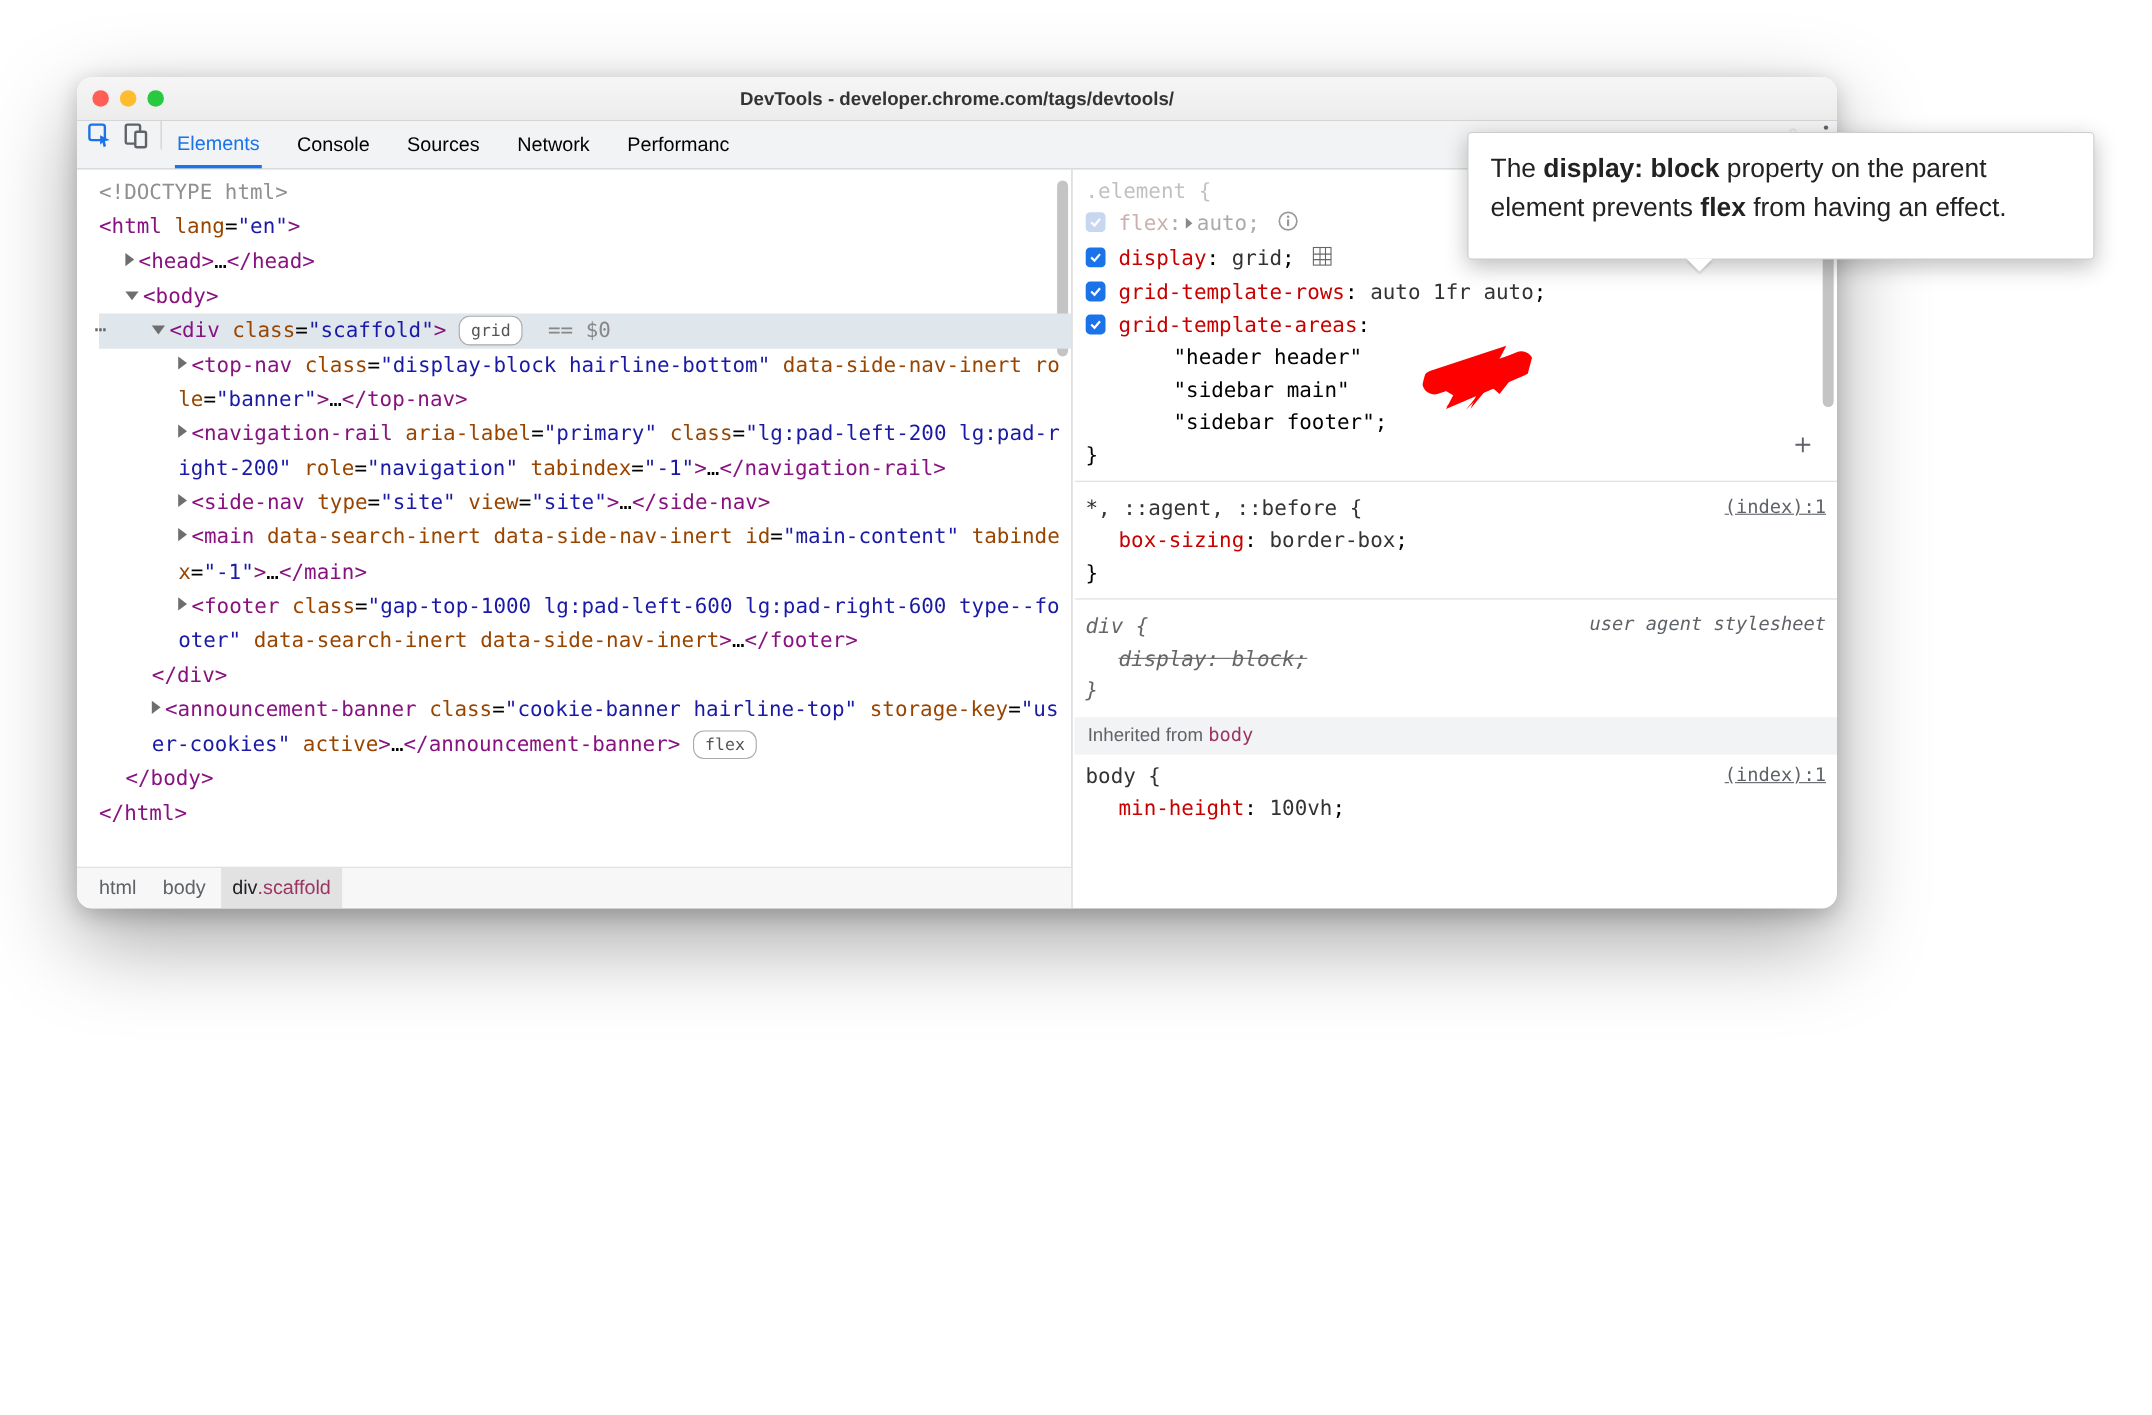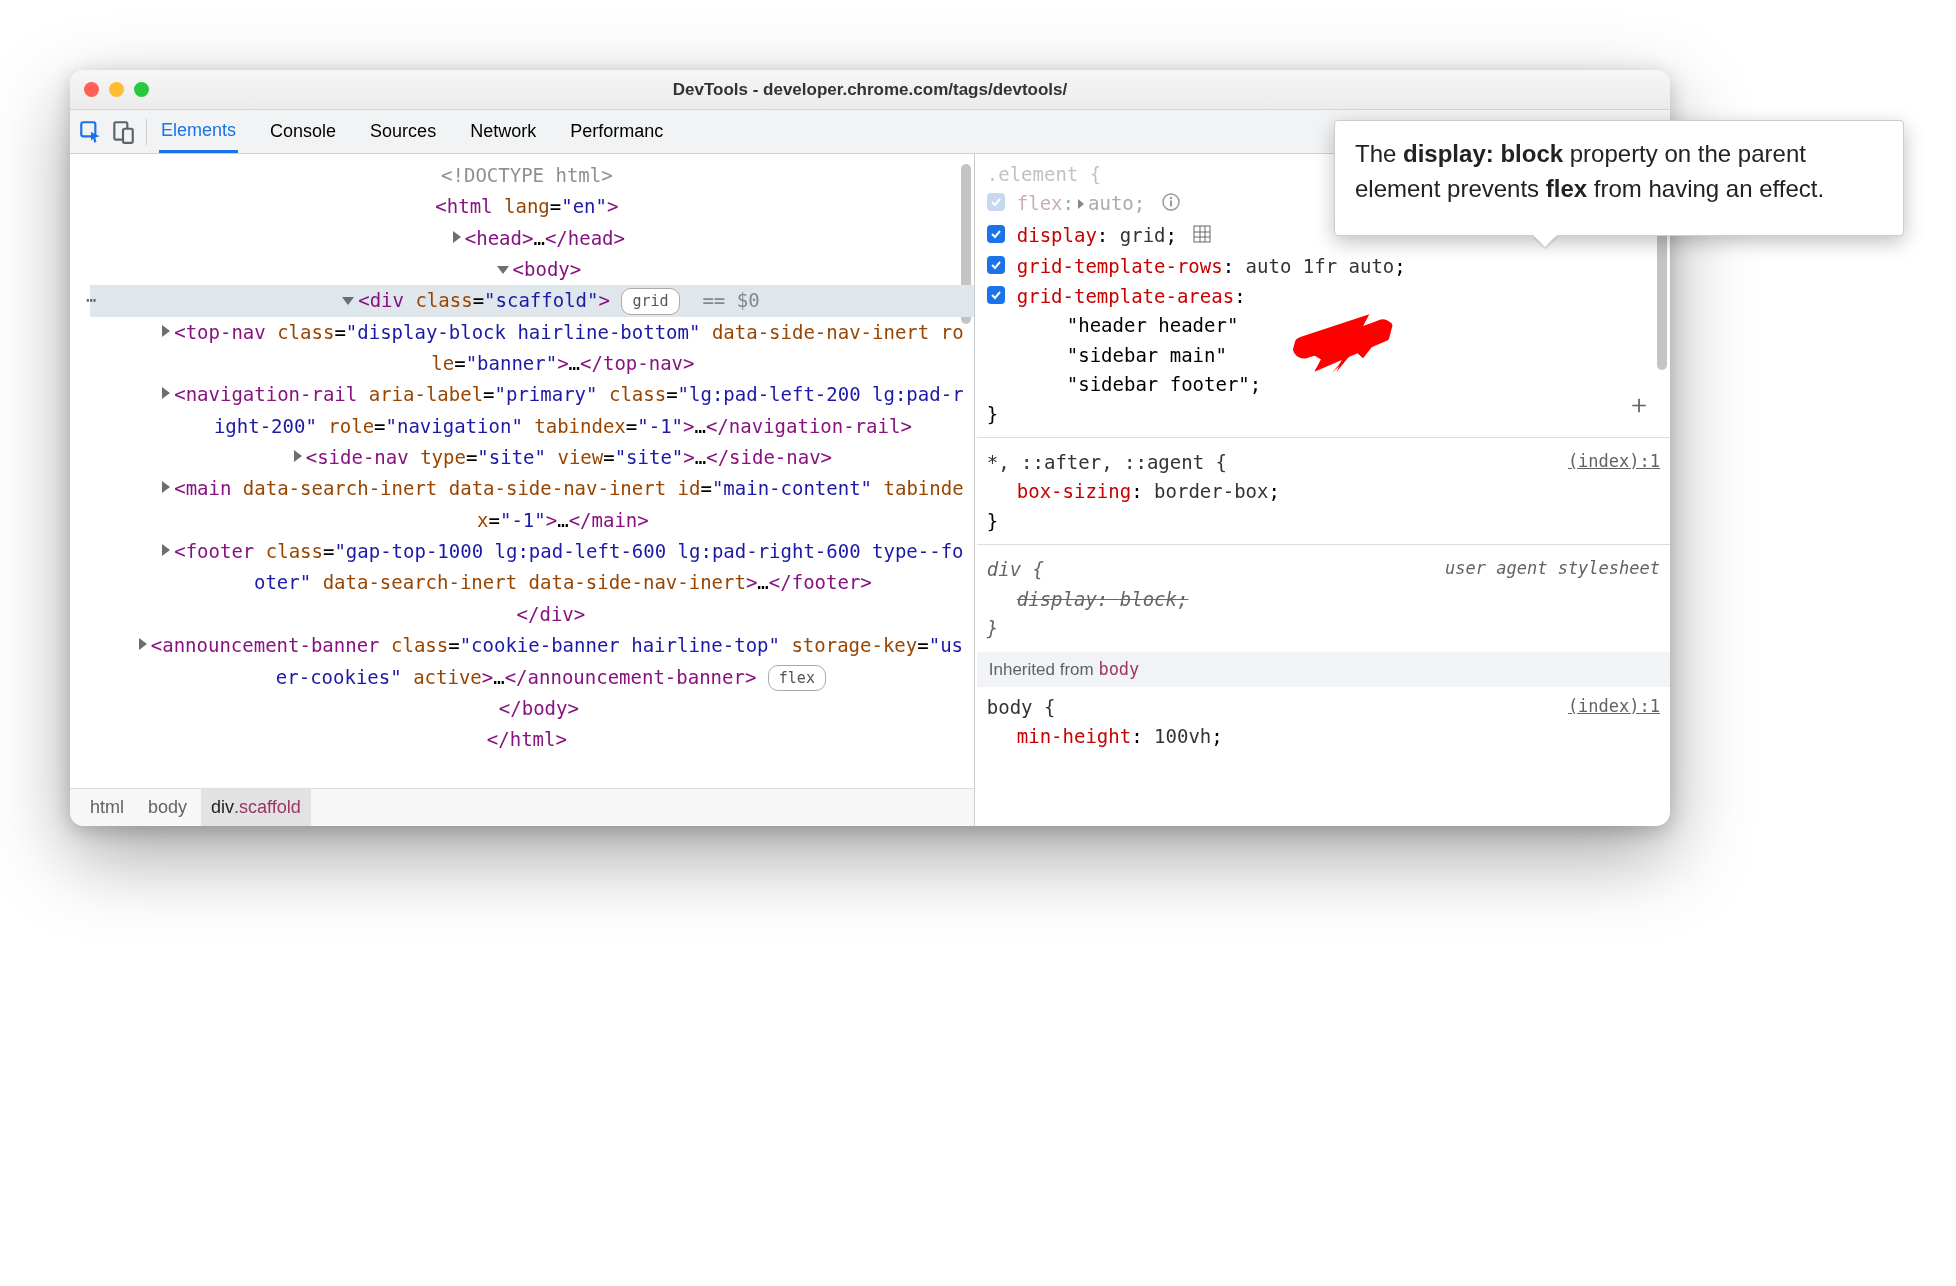"Elements" .toolbar { align-items: center -> flex-start }
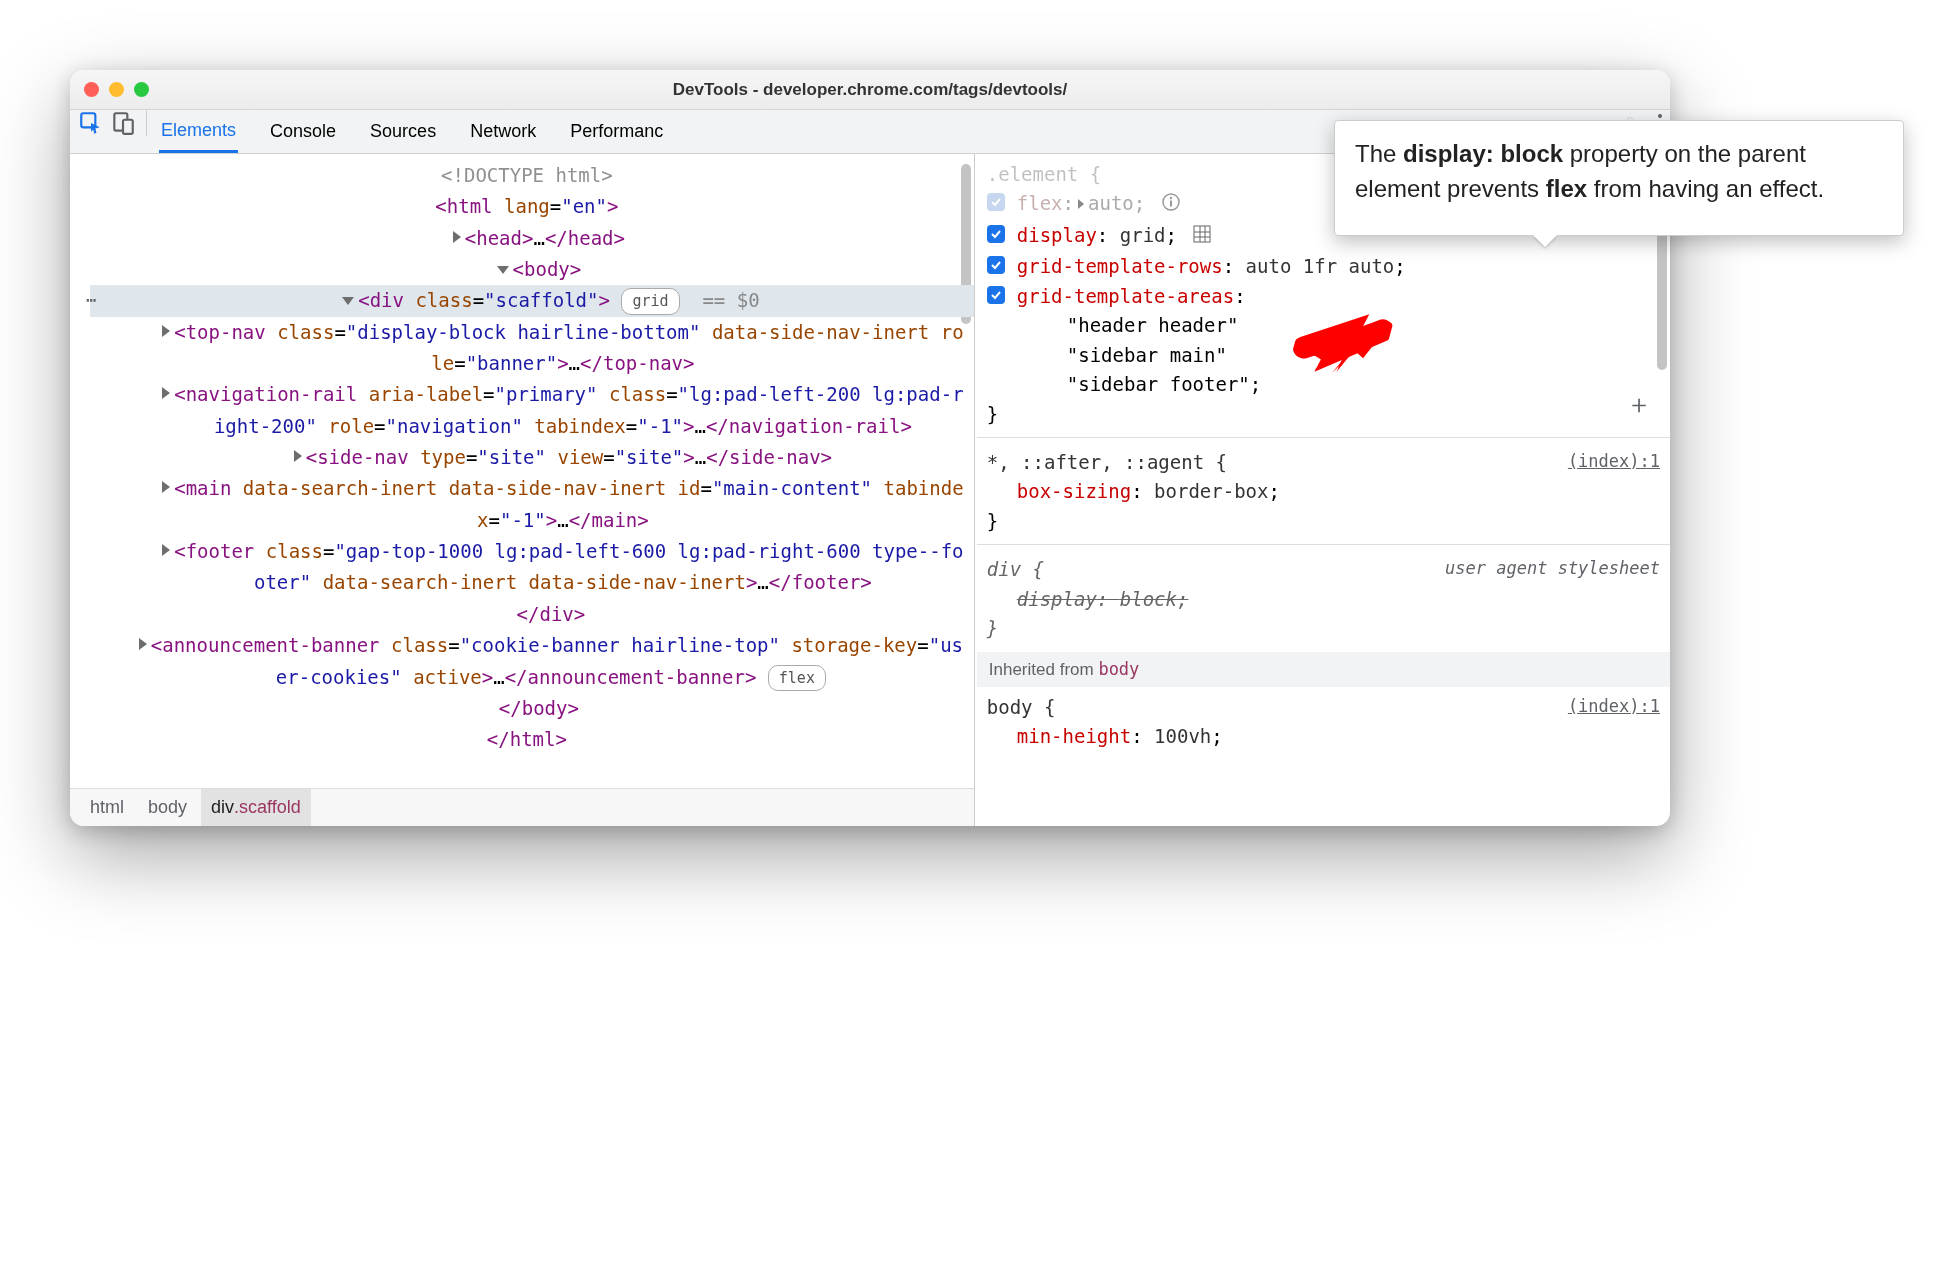"<!DOCTYPE html>" .dom .line { text-align: center -> none }
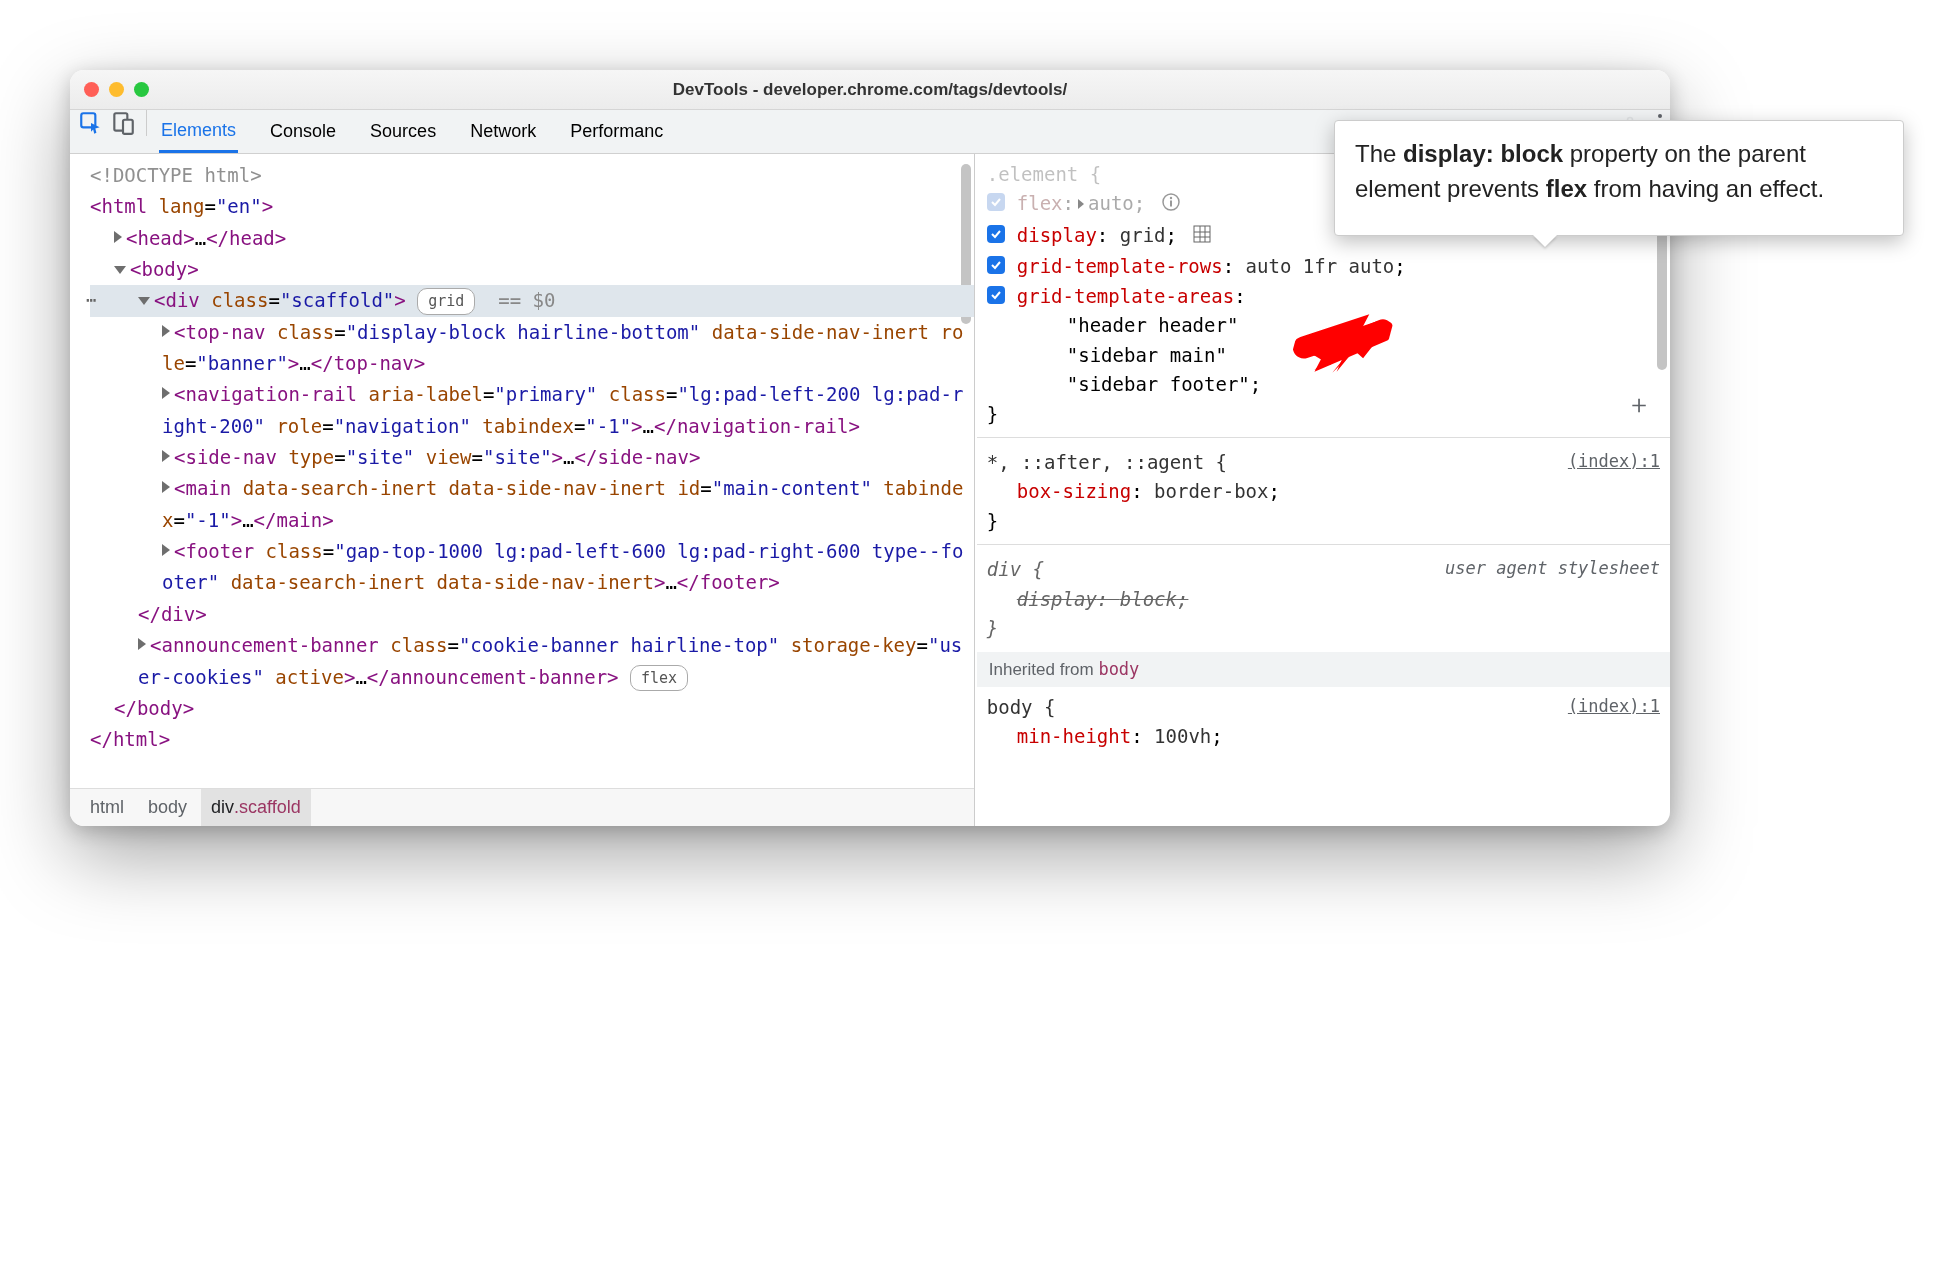"*, ::after, ::agent {" div.rule-sel { text: ::after, ::agent -> ::agent, ::before }
